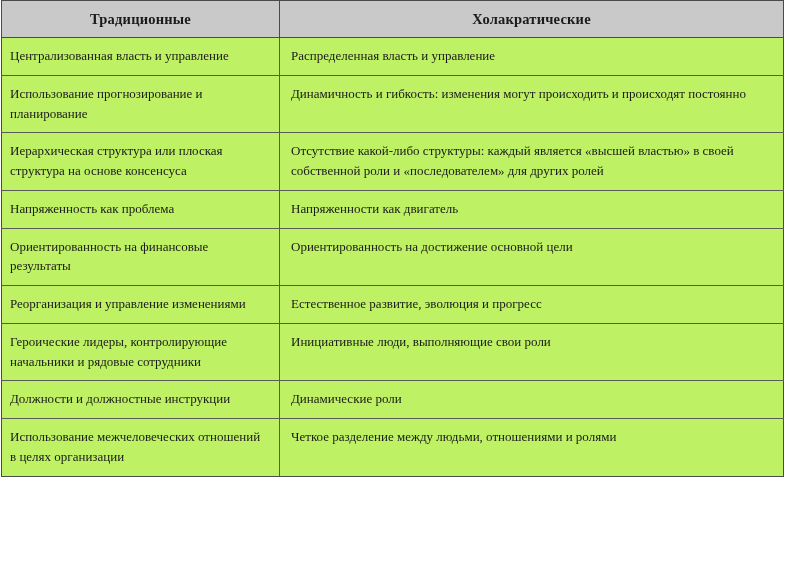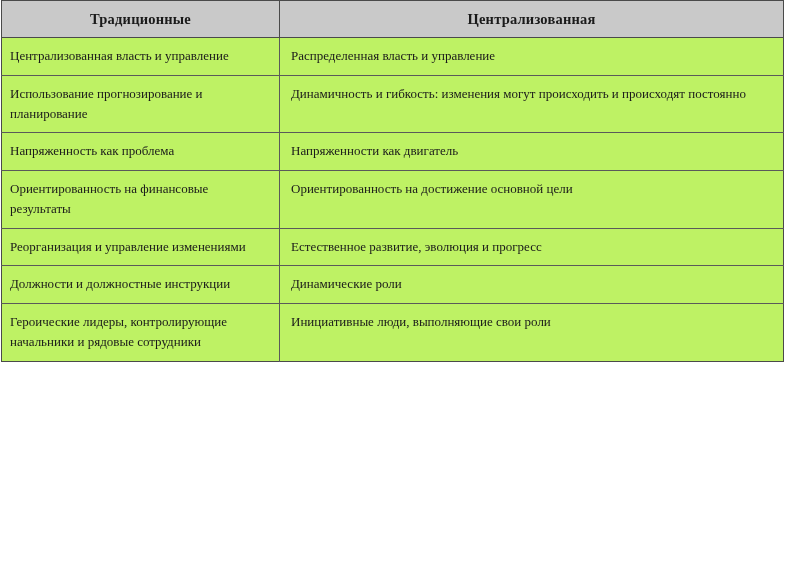"Централизованная" th { text: Централизованная -> Холакратические }
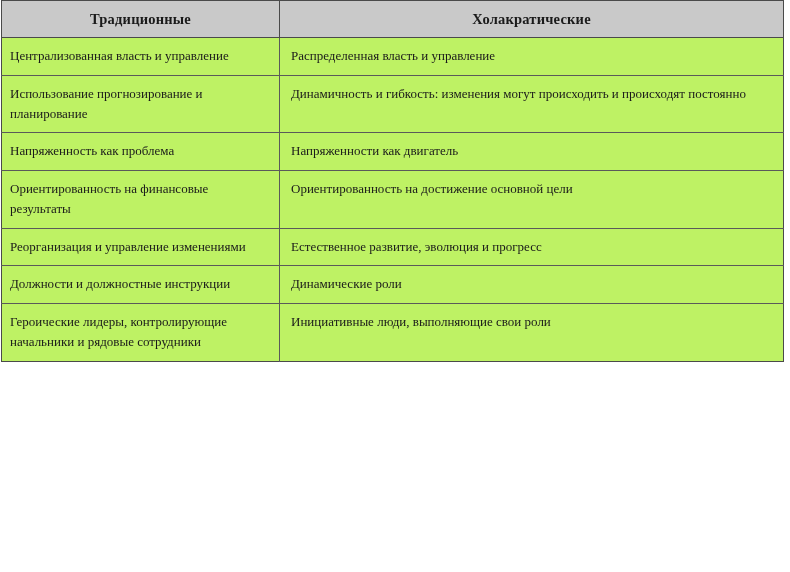"Иерархическая структура или плоская" tr { html: none -> <tr> <td>Иерархическая структура или плоская структура на основе консенсуса</td> <td>Отсутствие какой-либо структуры: каждый является «высшей властью» в своей собственной роли и «последователем» для других ролей</td> </tr> }
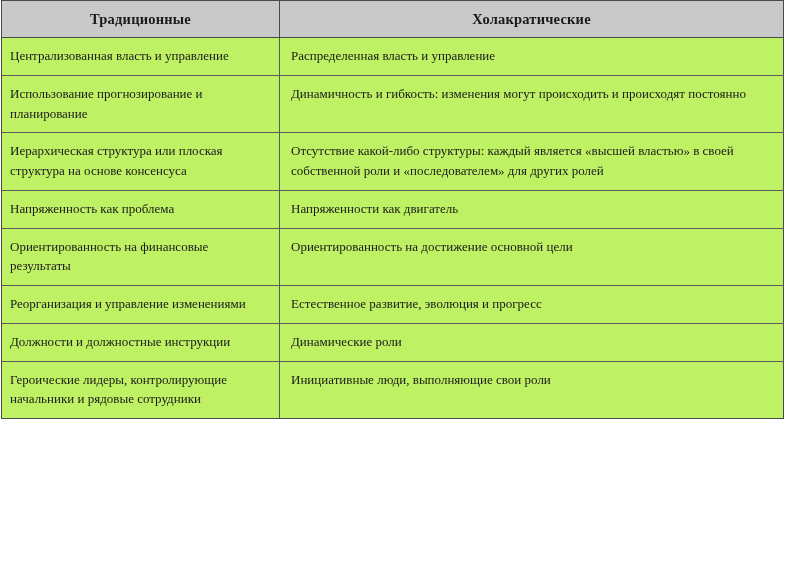"Должности и должностные инструкции" tr { order: before "Героические лидеры, контролирующие" -> after "Героические лидеры, контролирующие" }
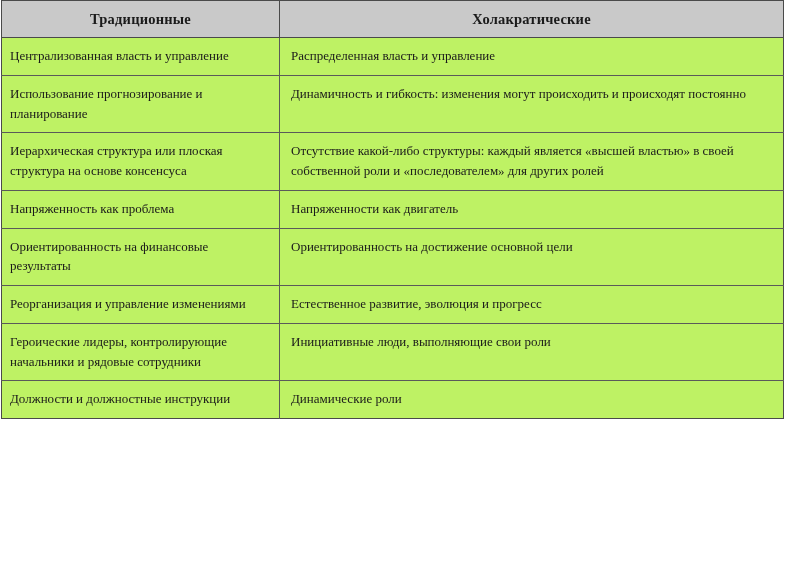"Использование межчеловеческих отношений" tr { html: none -> <tr> <td>Использование межчеловеческих отношений в целях организации</td> <td>Четкое разделение между людьми, отношениями и ролями</td> </tr> }
